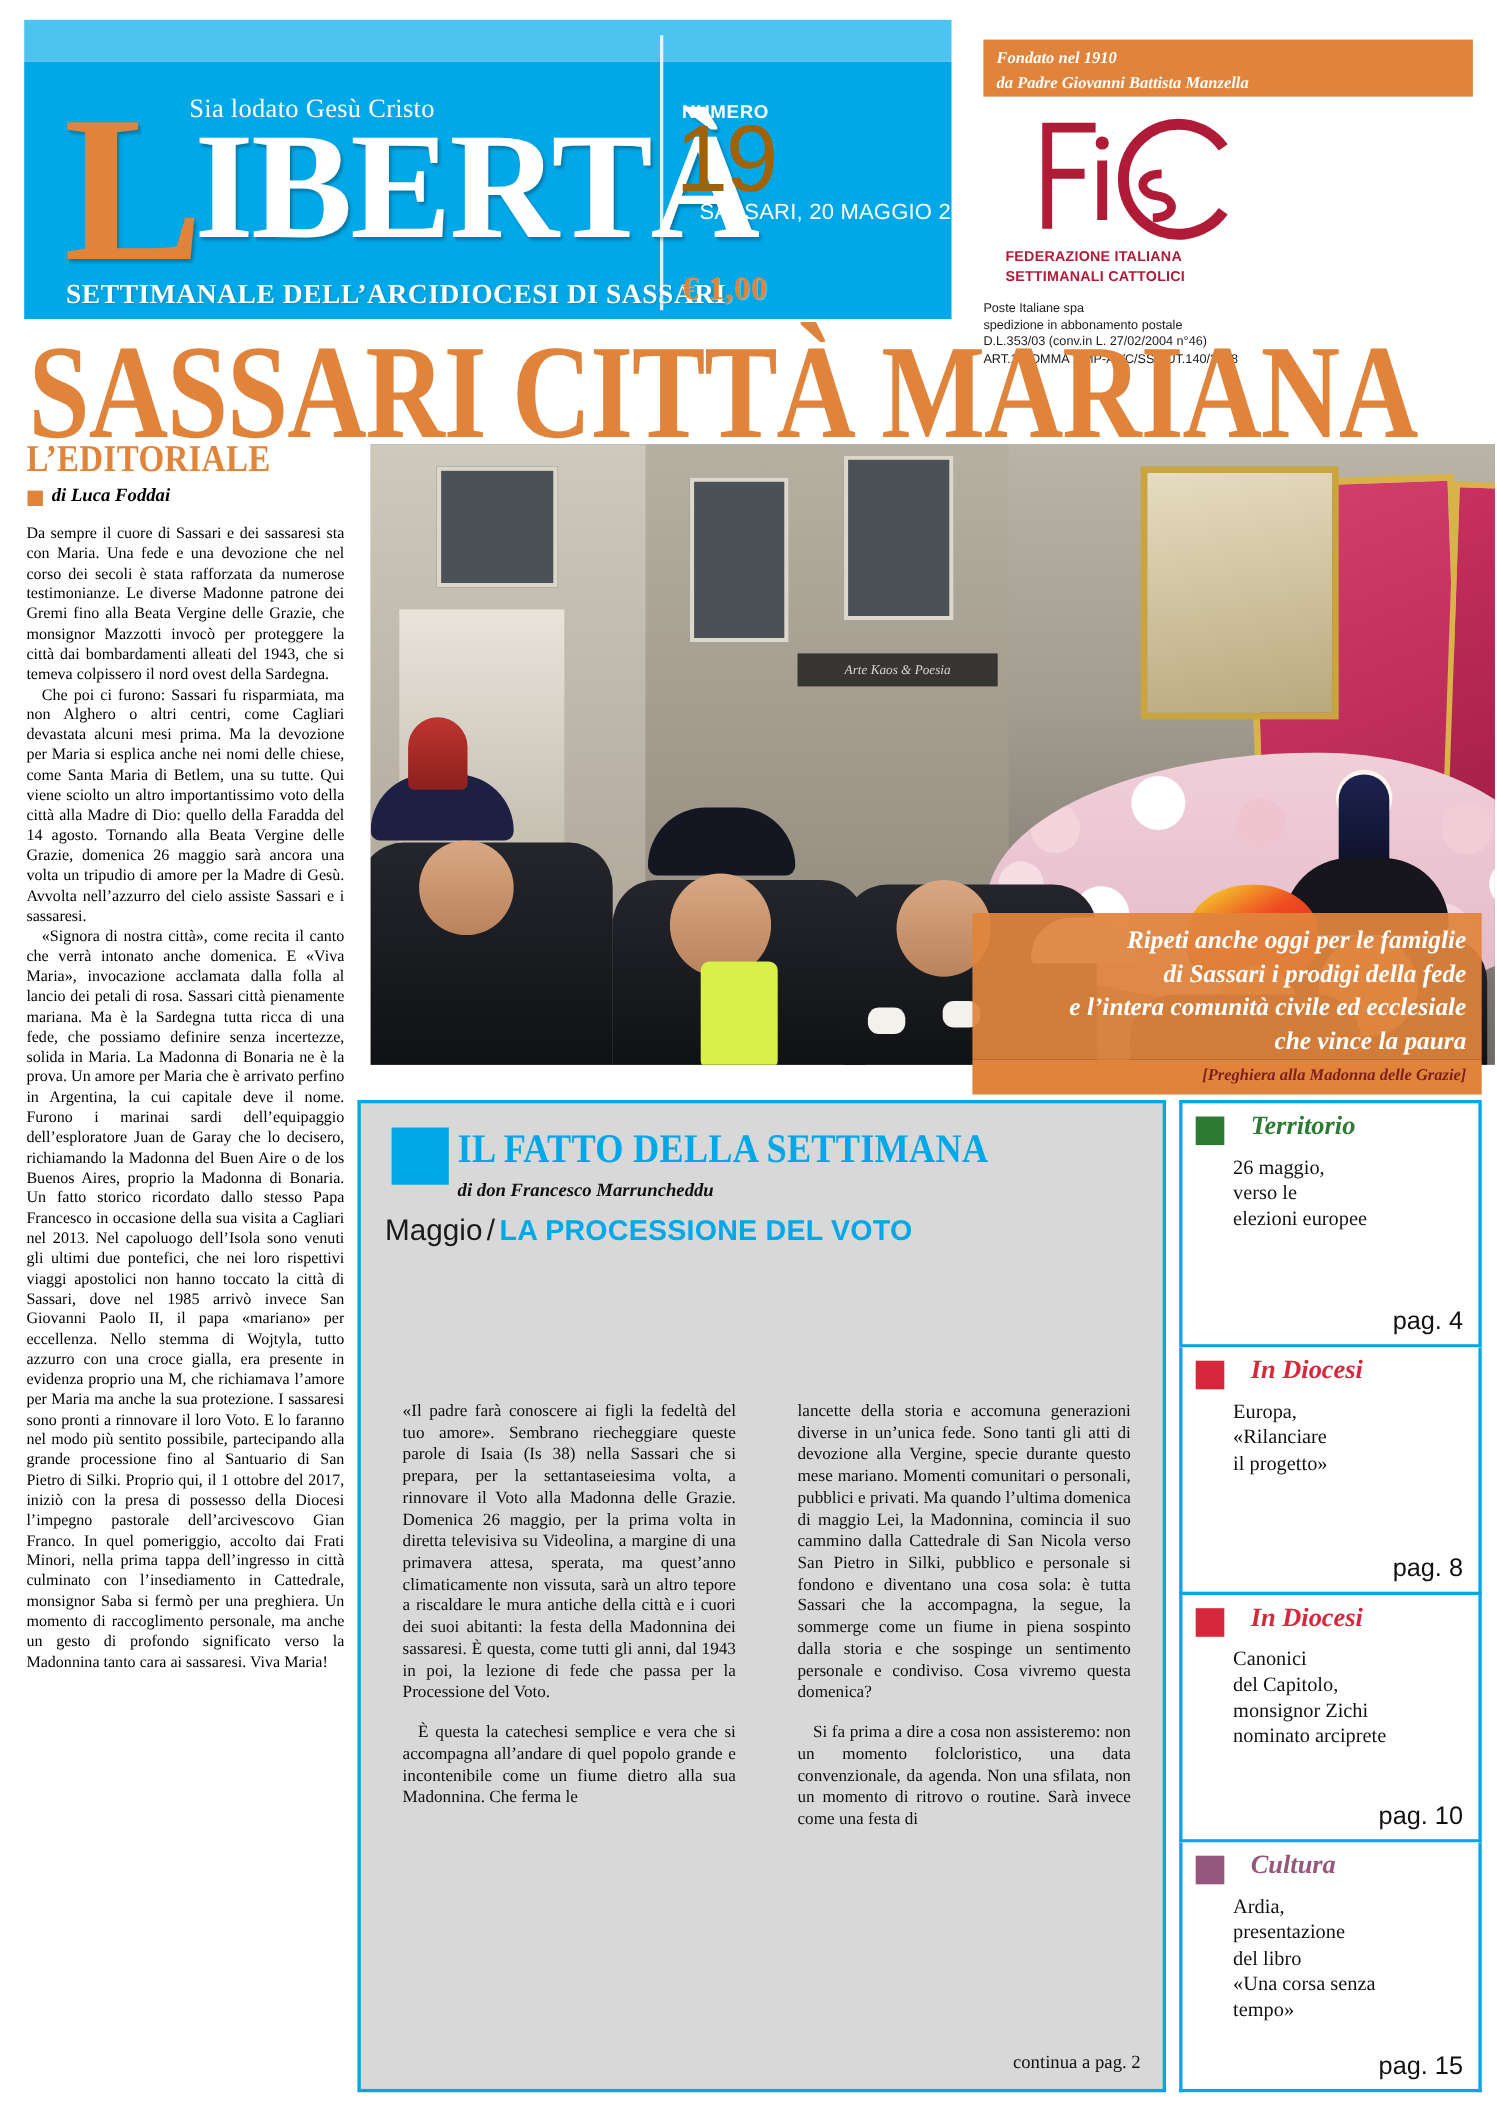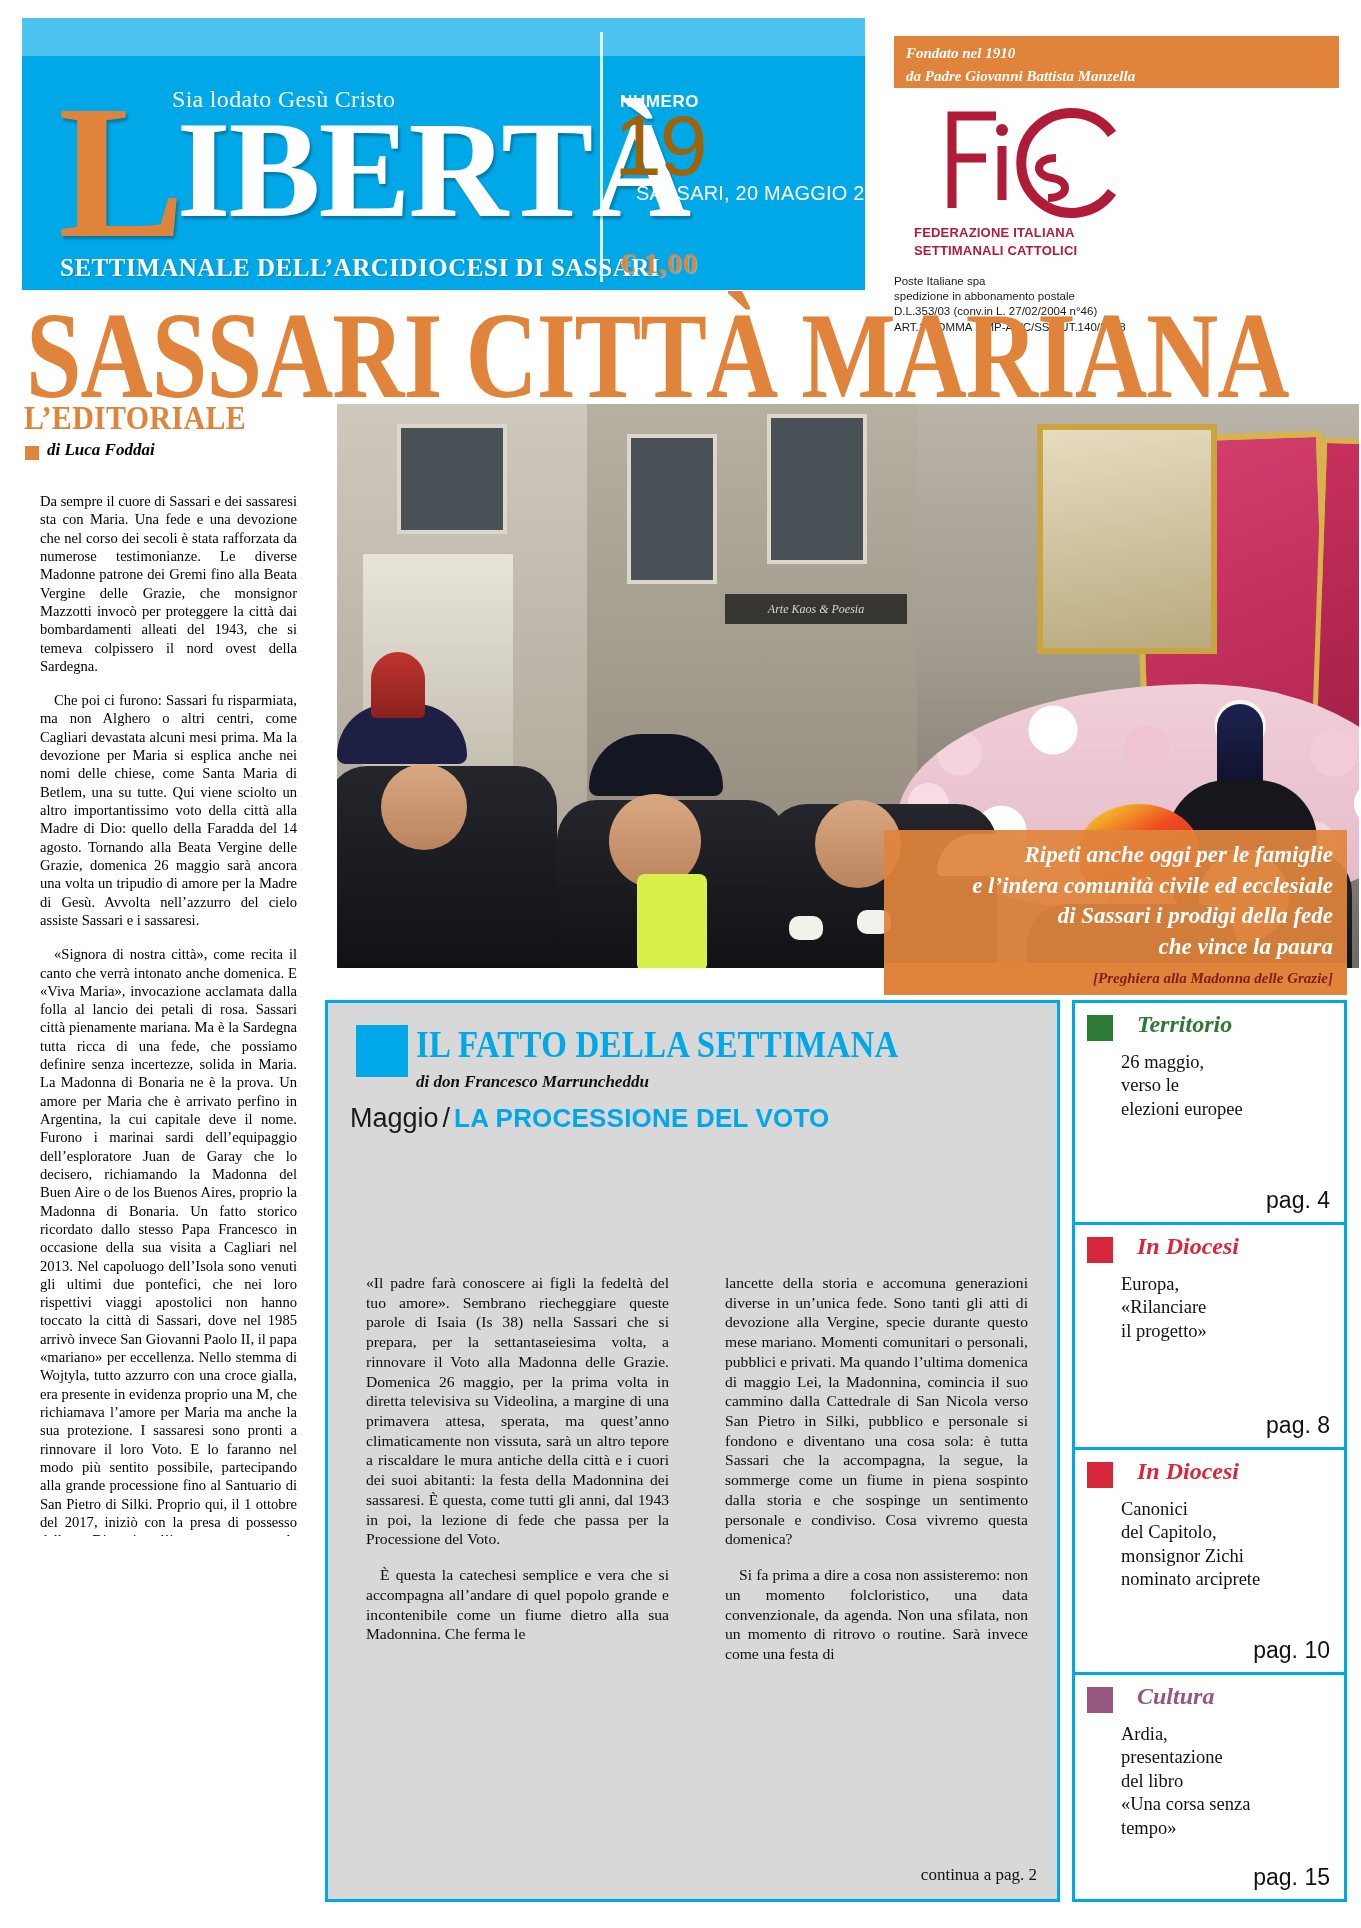"Da sempre il cuore di" .edit-body p { margin: 16px -> 0 }
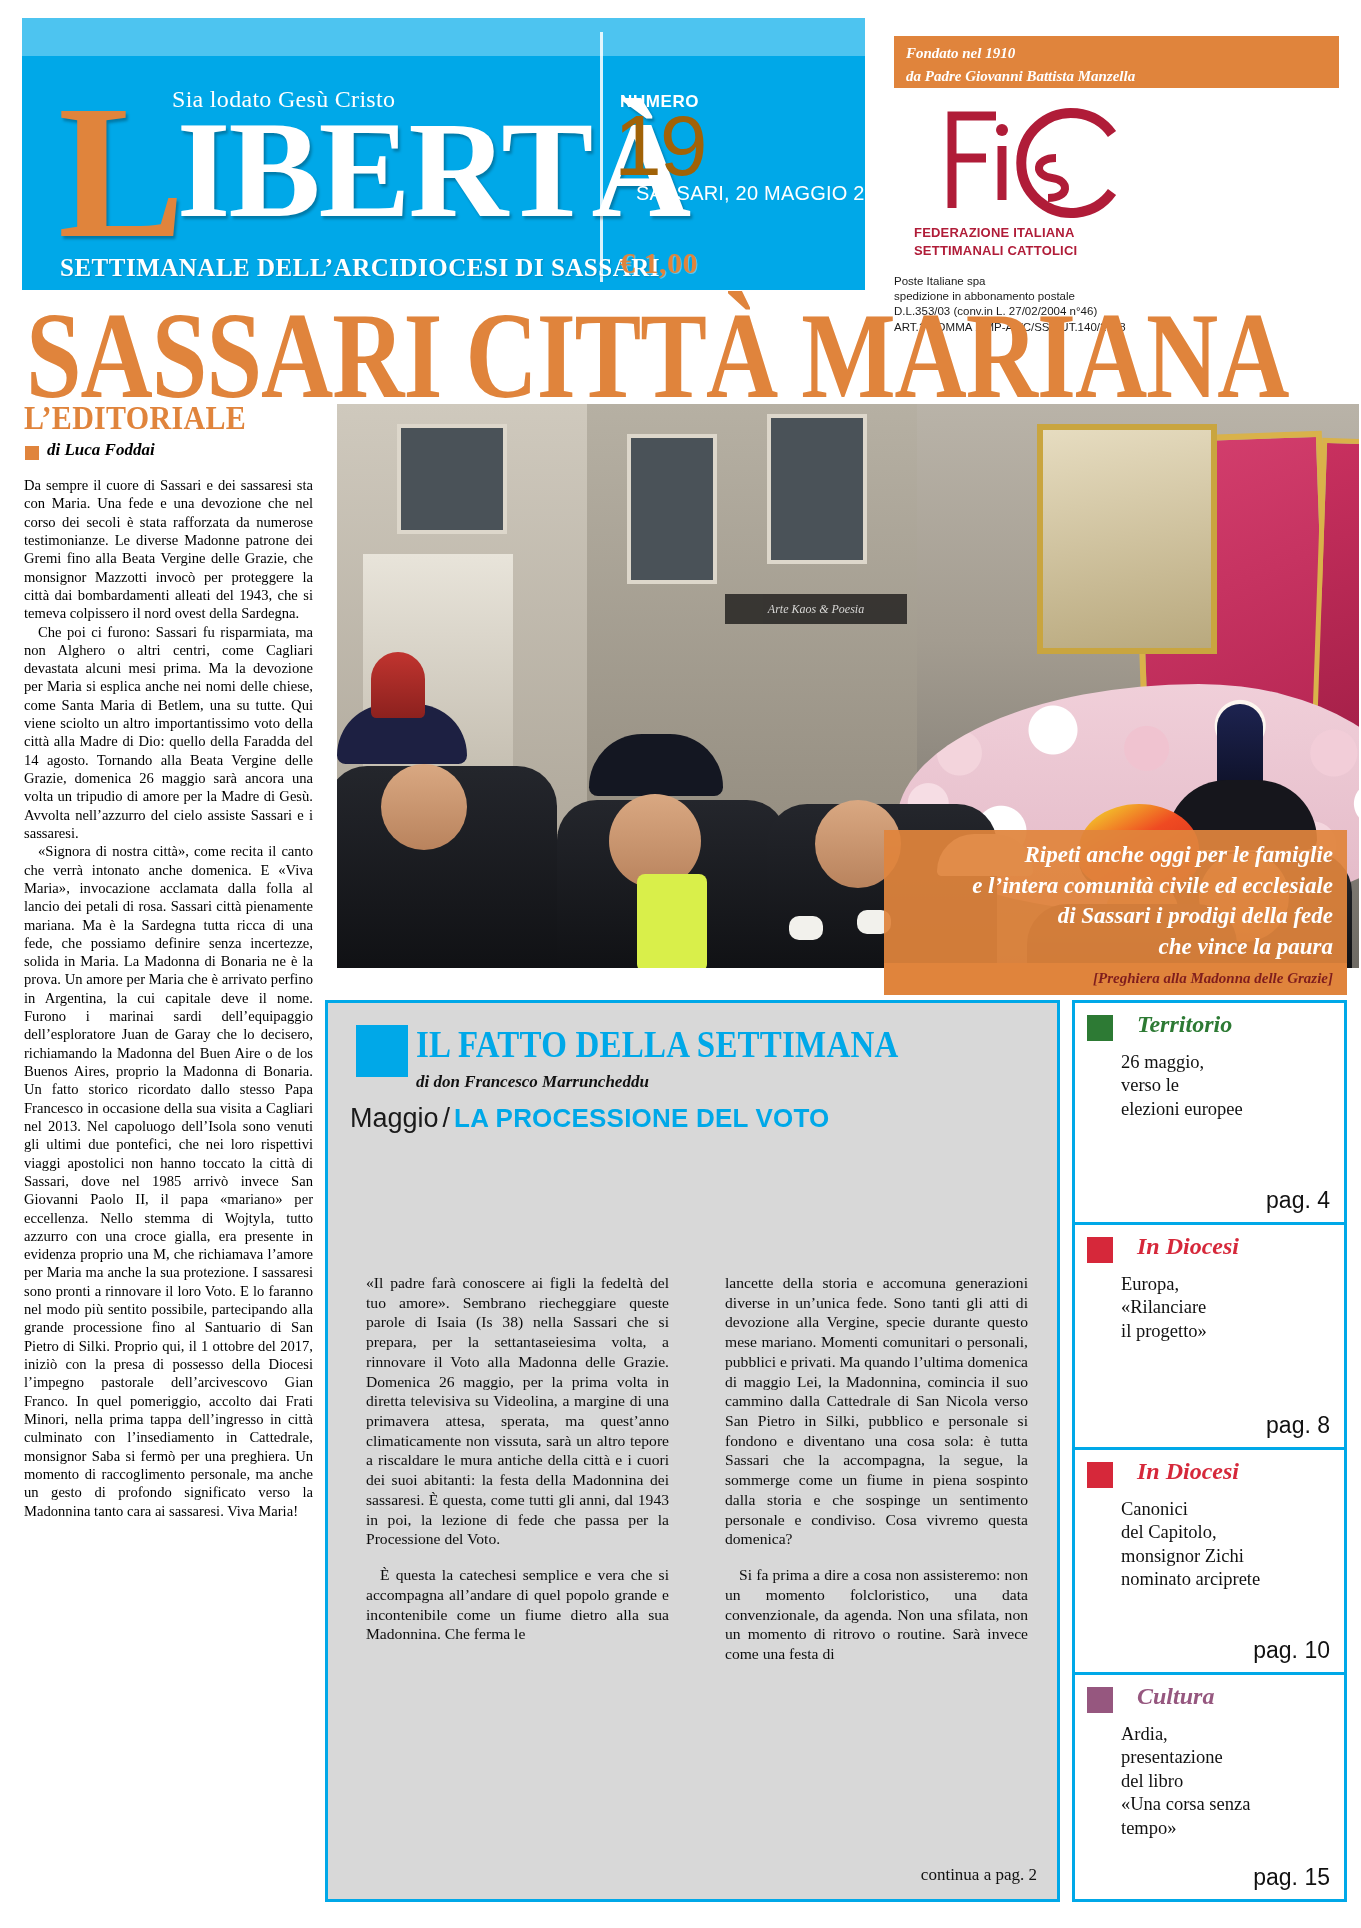"e l’intera comunità civile ed" div { order: before "di Sassari i prodigi della" -> after "di Sassari i prodigi della" }
